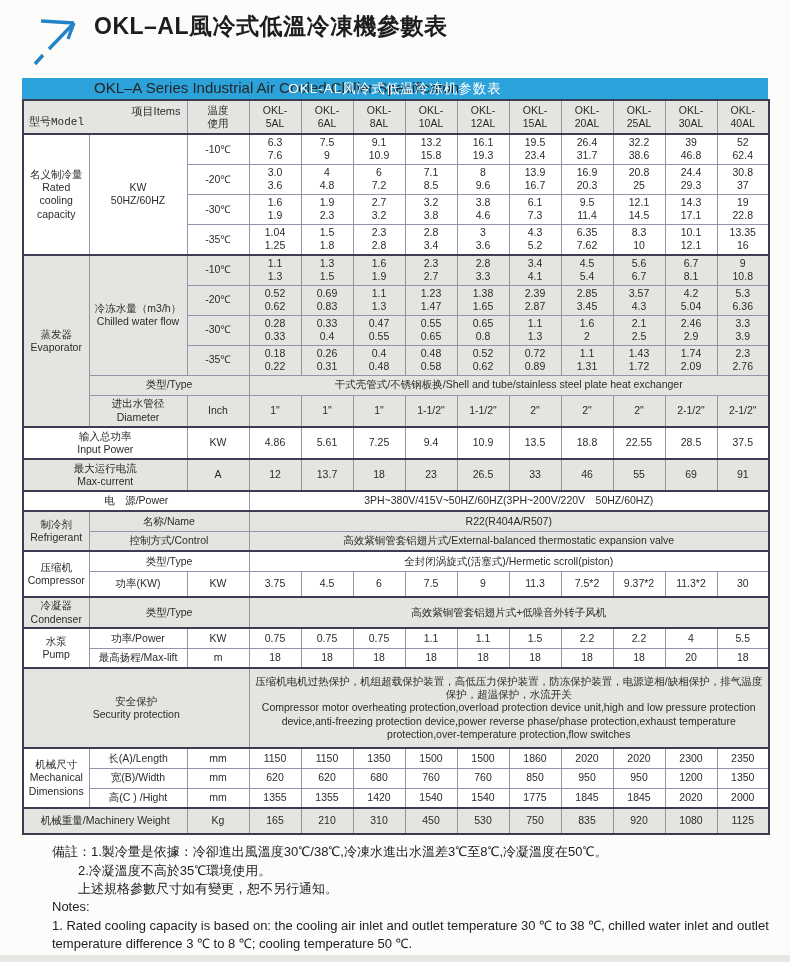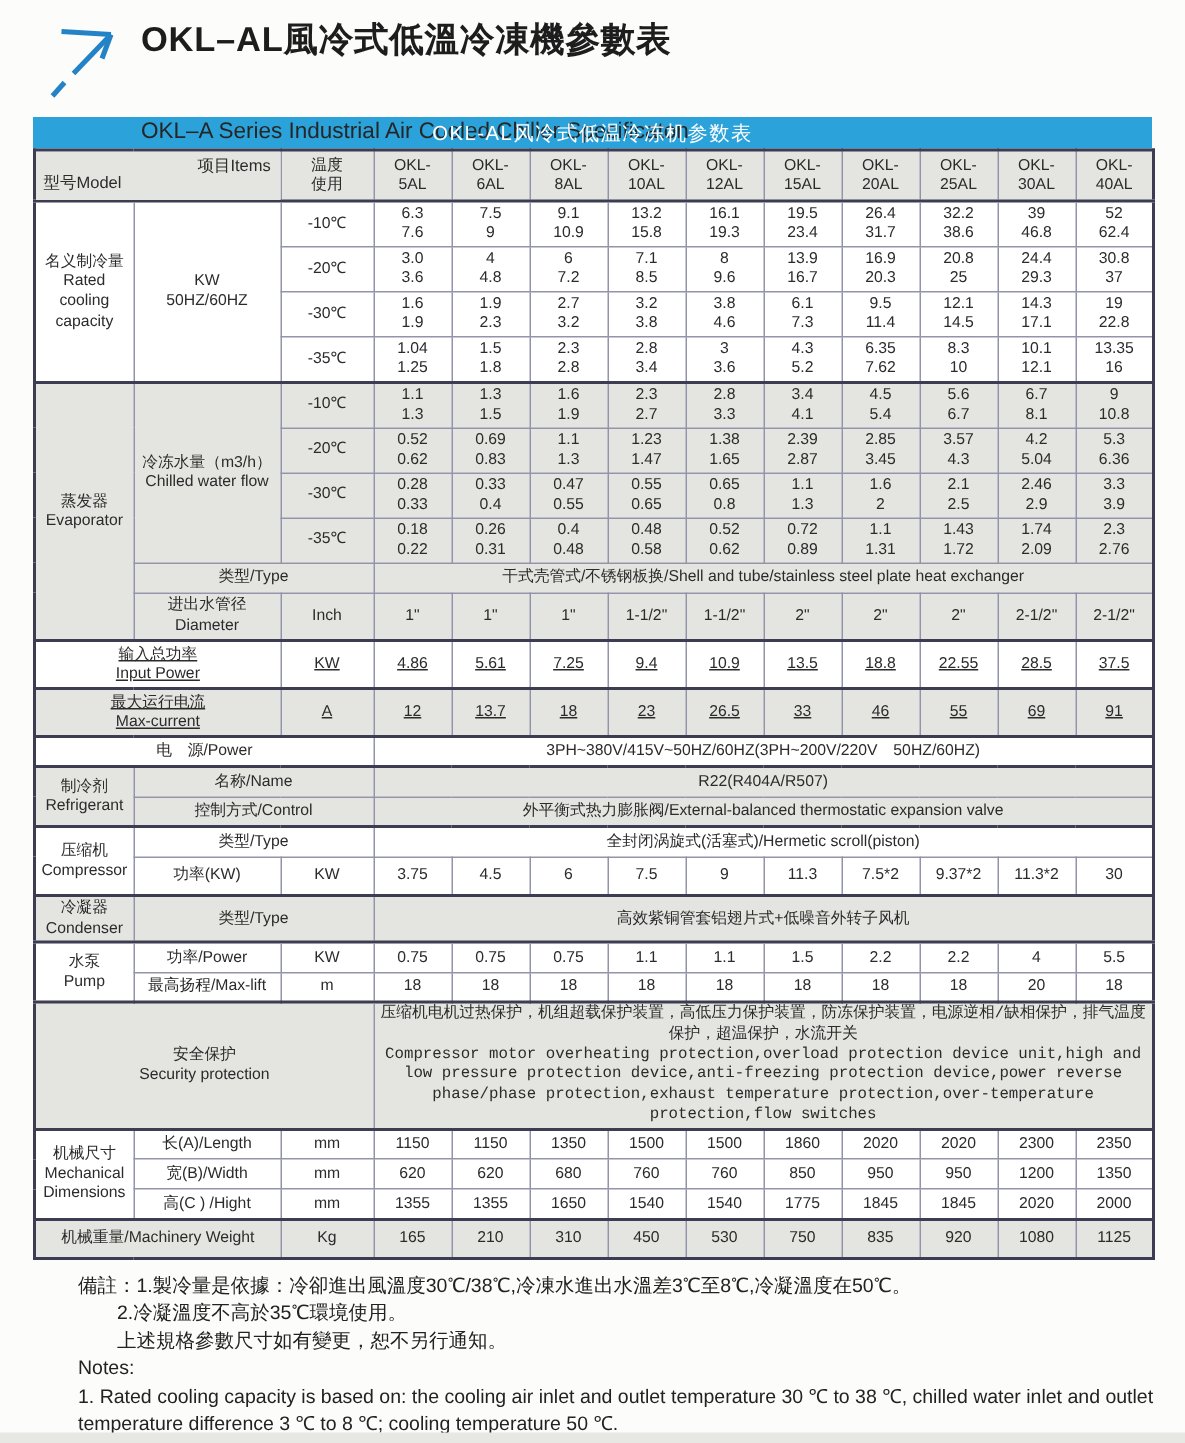"型号Model" td.corner .model-lbl { font-family: none -> Liberation Mono, monospace }
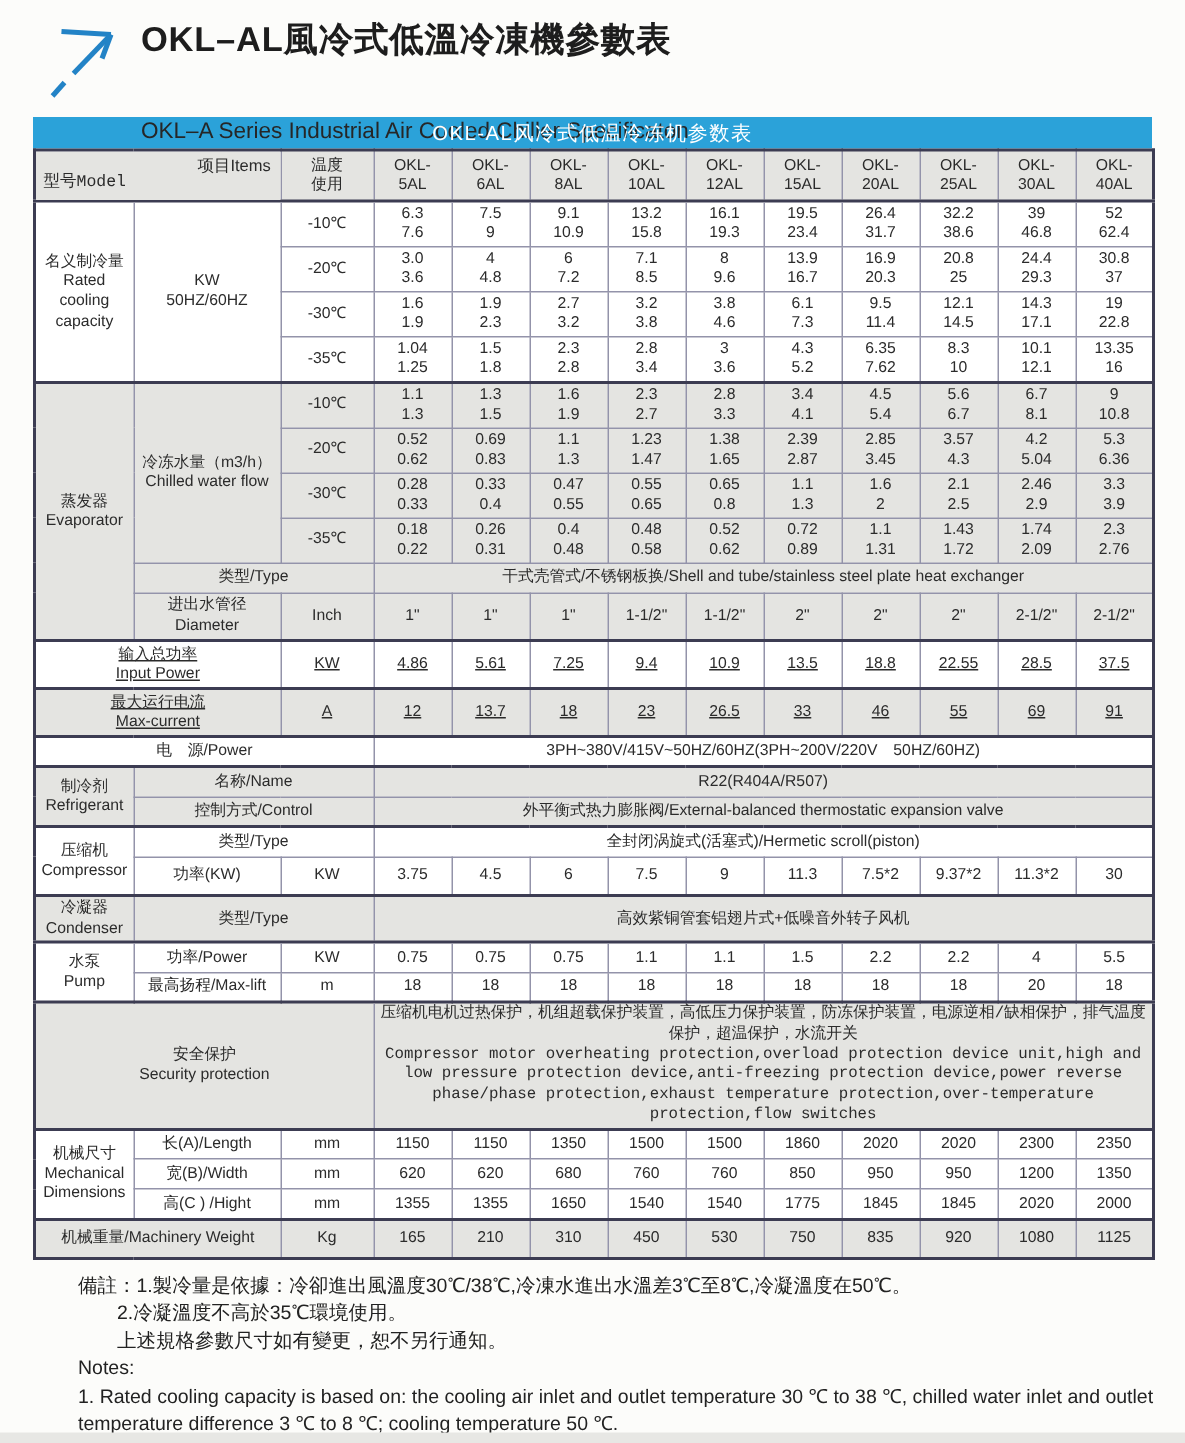"输入总功率" tr.rh-mid { text-decoration: underline -> none }
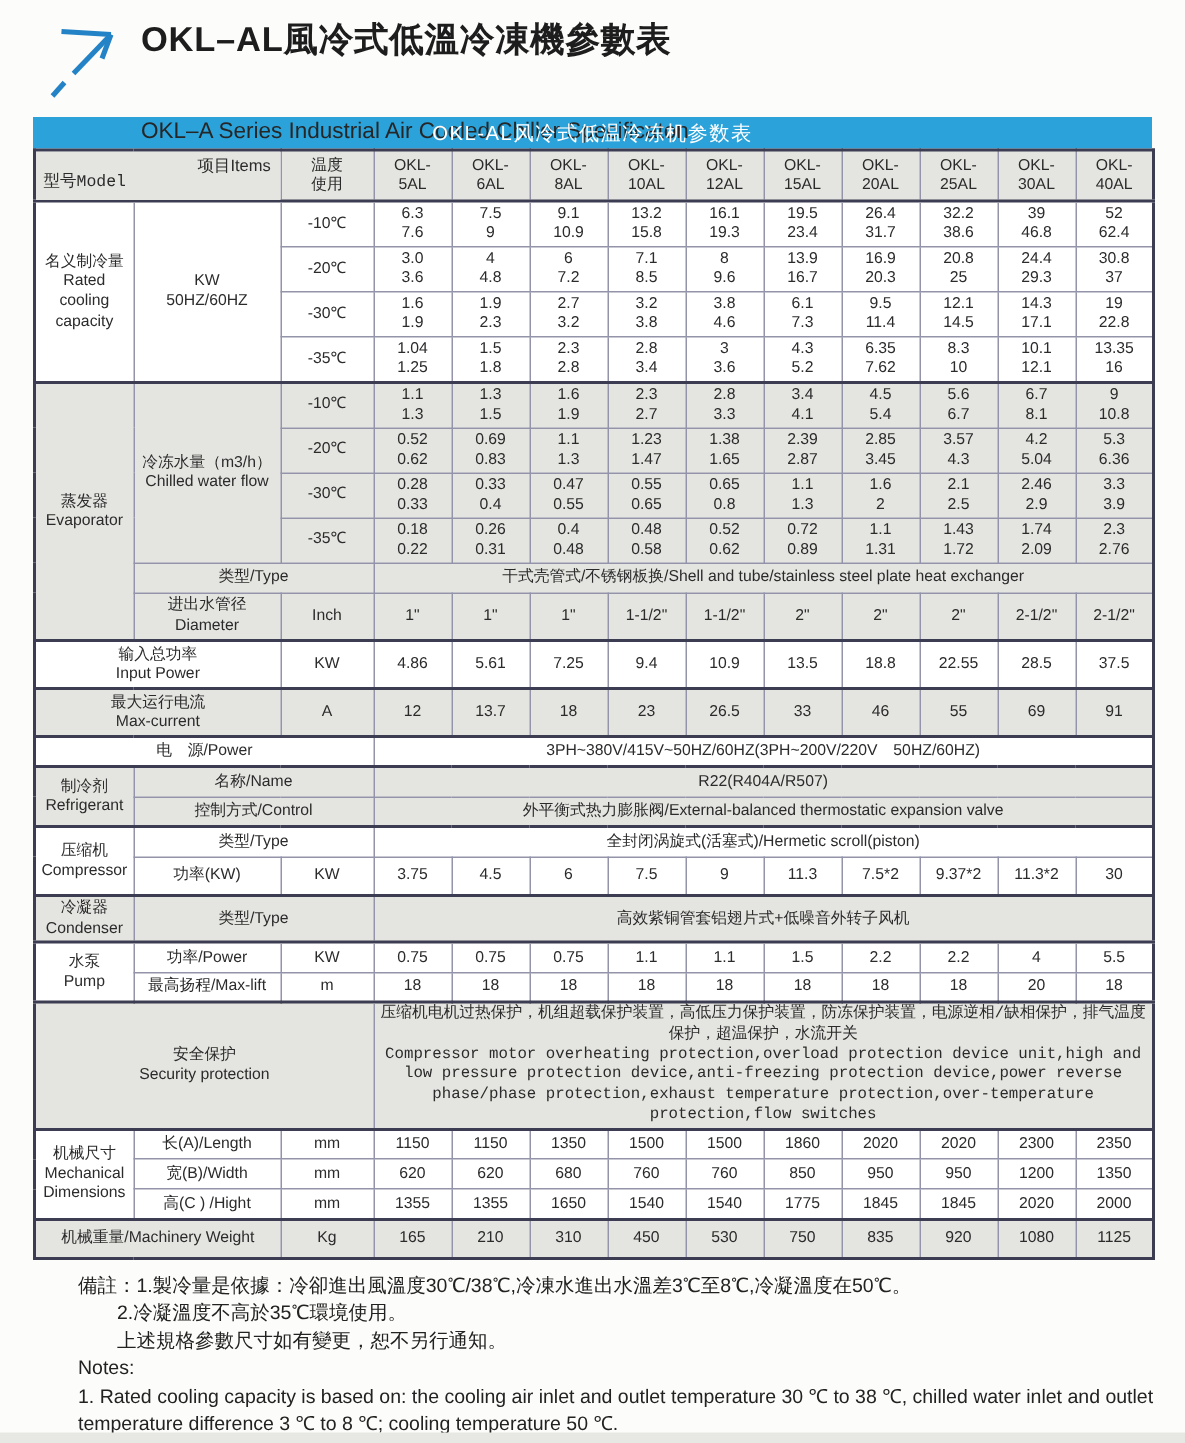"外平衡式热力膨胀阀/External-balanced thermostatic" td.bigspan { text: 外平衡式热力膨胀阀/External-balanced -> 高效紫铜管套铝翅片式/External-balanced }
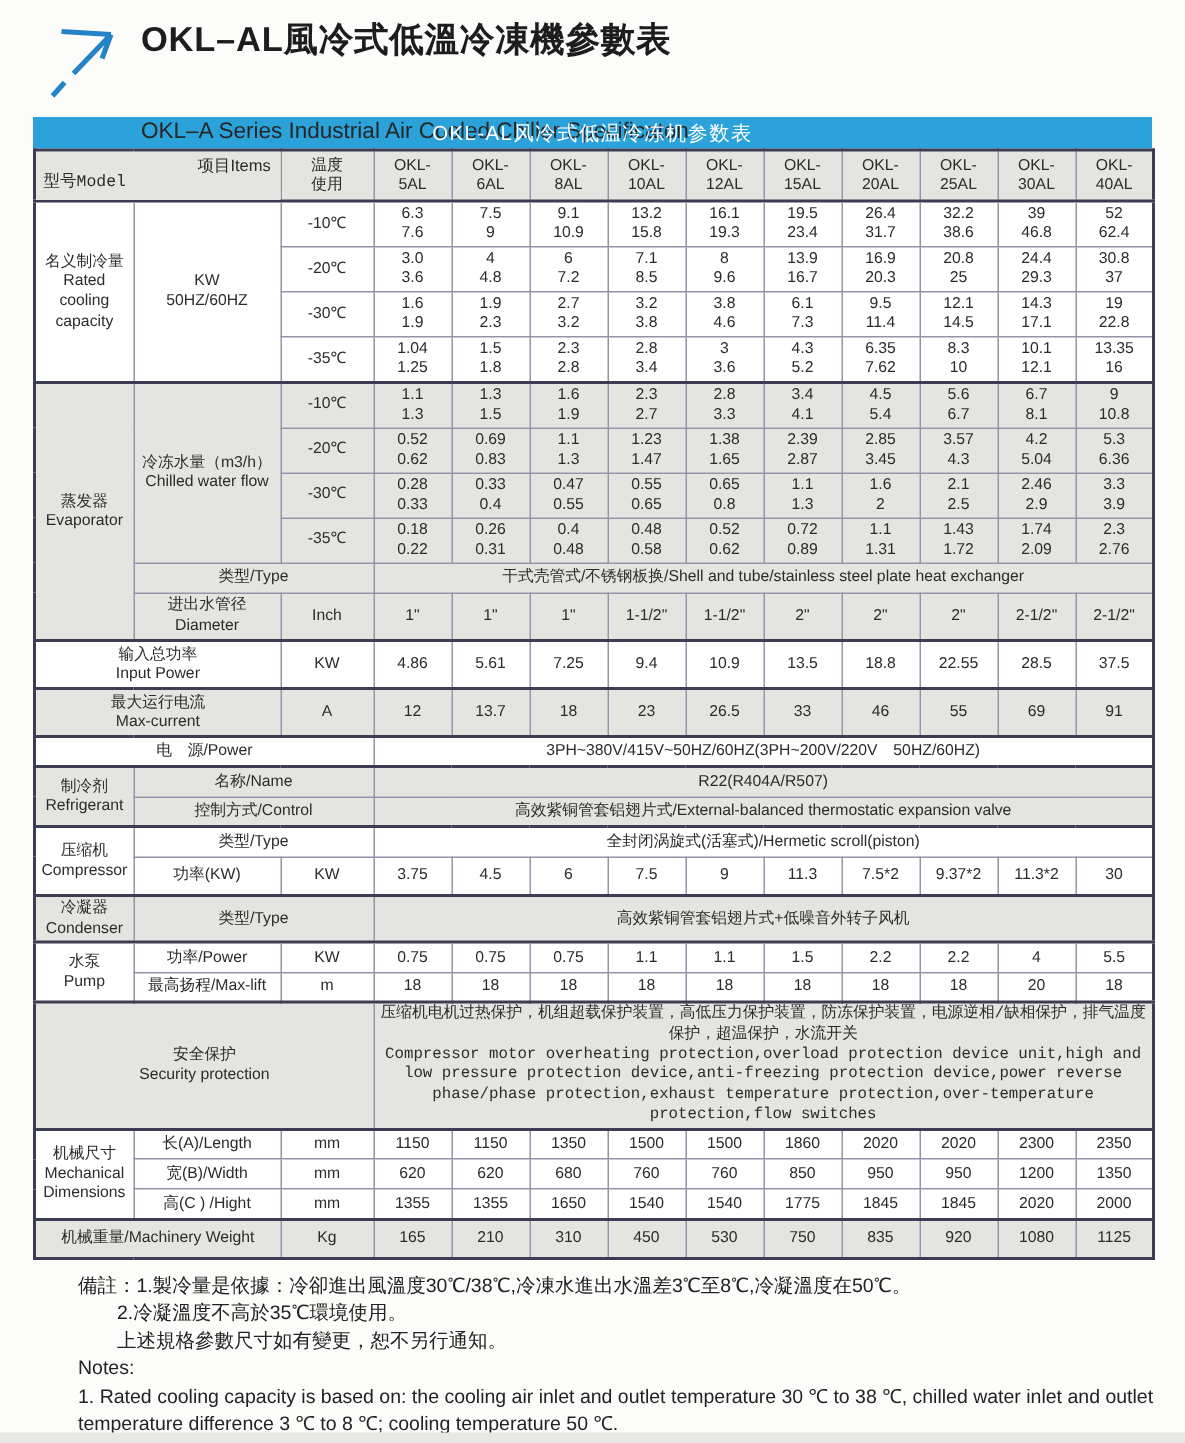"压缩机电机过热保护，机组超载保护装置，高低压力保护装置，防冻保护装置，电源逆相/" td.sectext { font-family: Liberation Mono, monospace -> none }
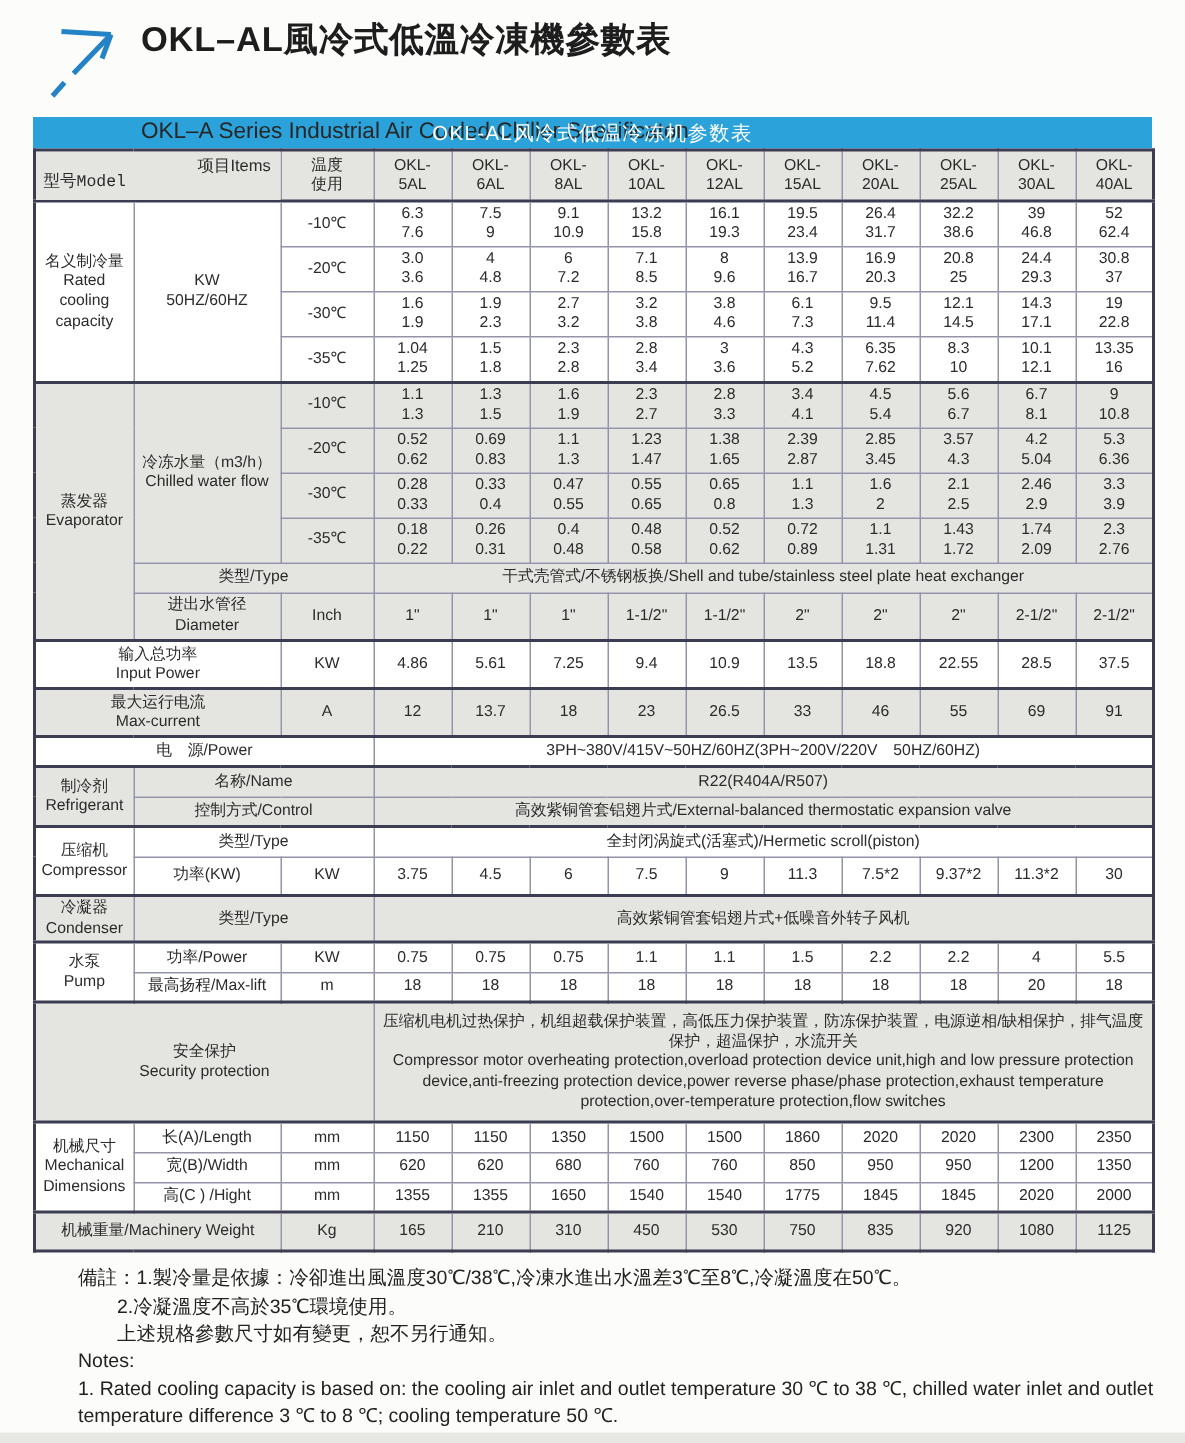"1650" td.c { text: 1650 -> 1420 }
